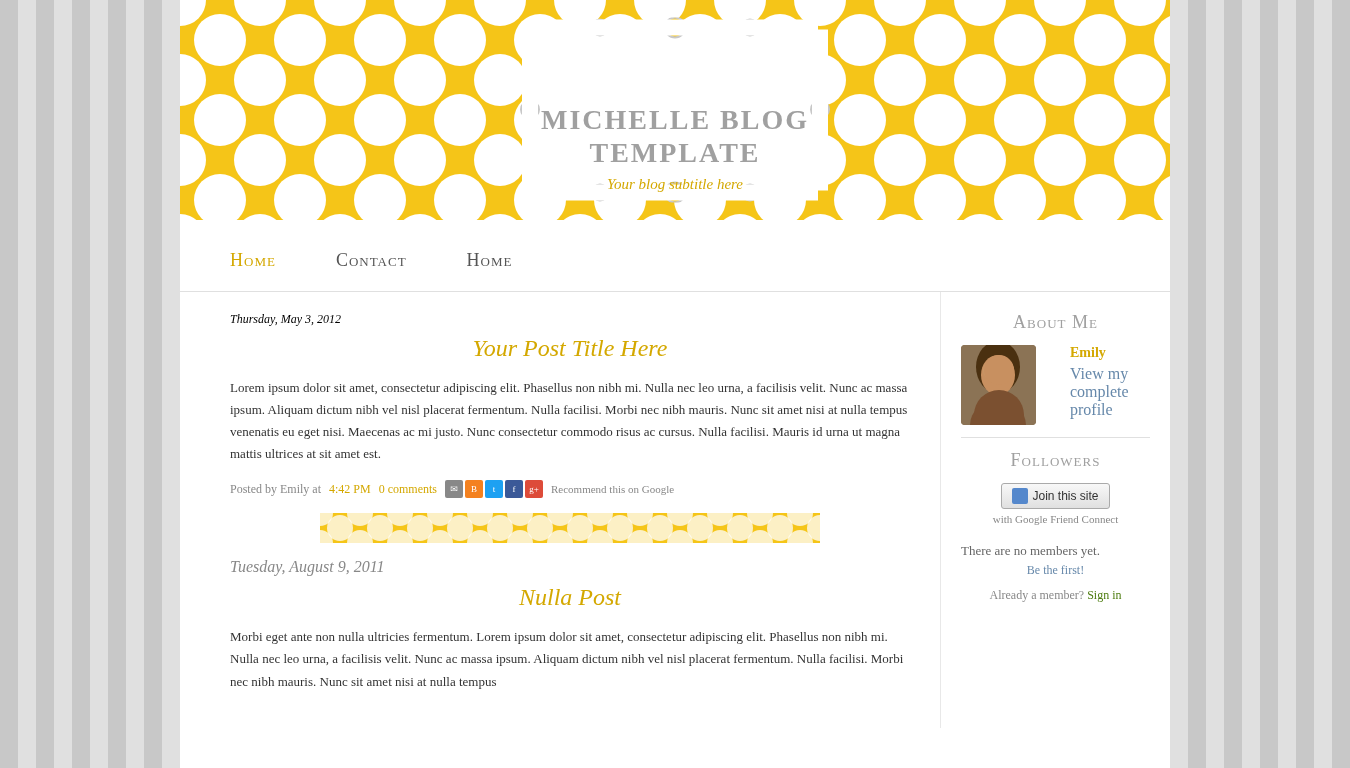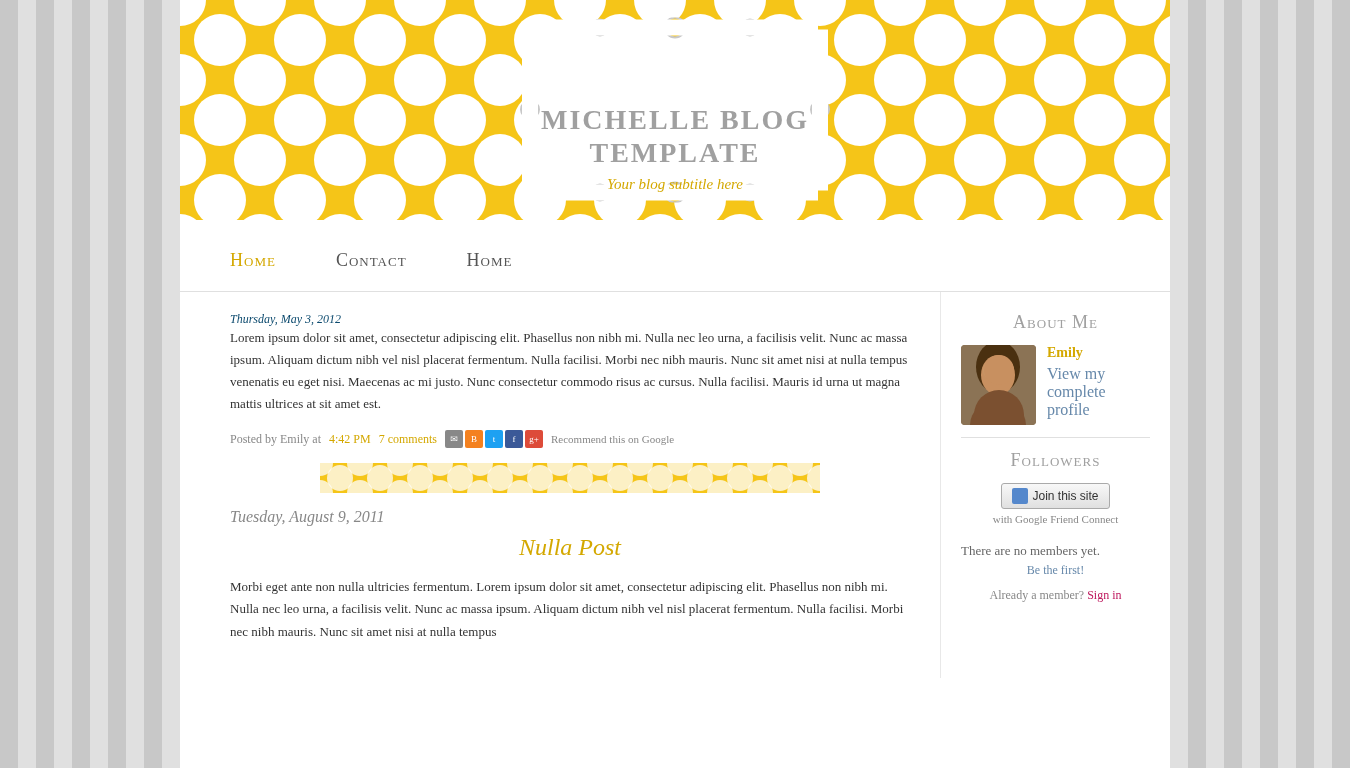"Thursday, May 3, 2012" .post-date { color: #0c4a6e -> #000000; margin-bottom: none -> 8px }
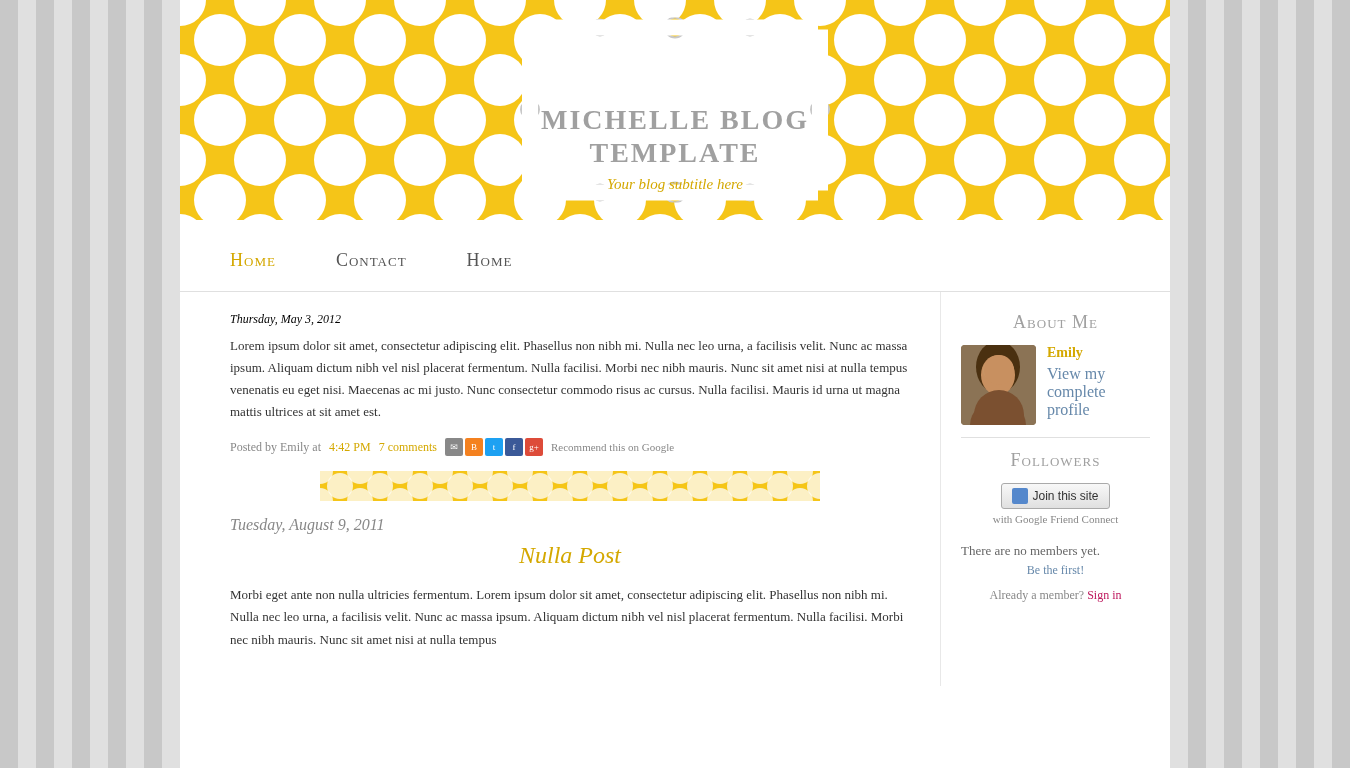"Your Post Title Here" div.post-title { html: none -> <div>Your Post Title Here</div> }
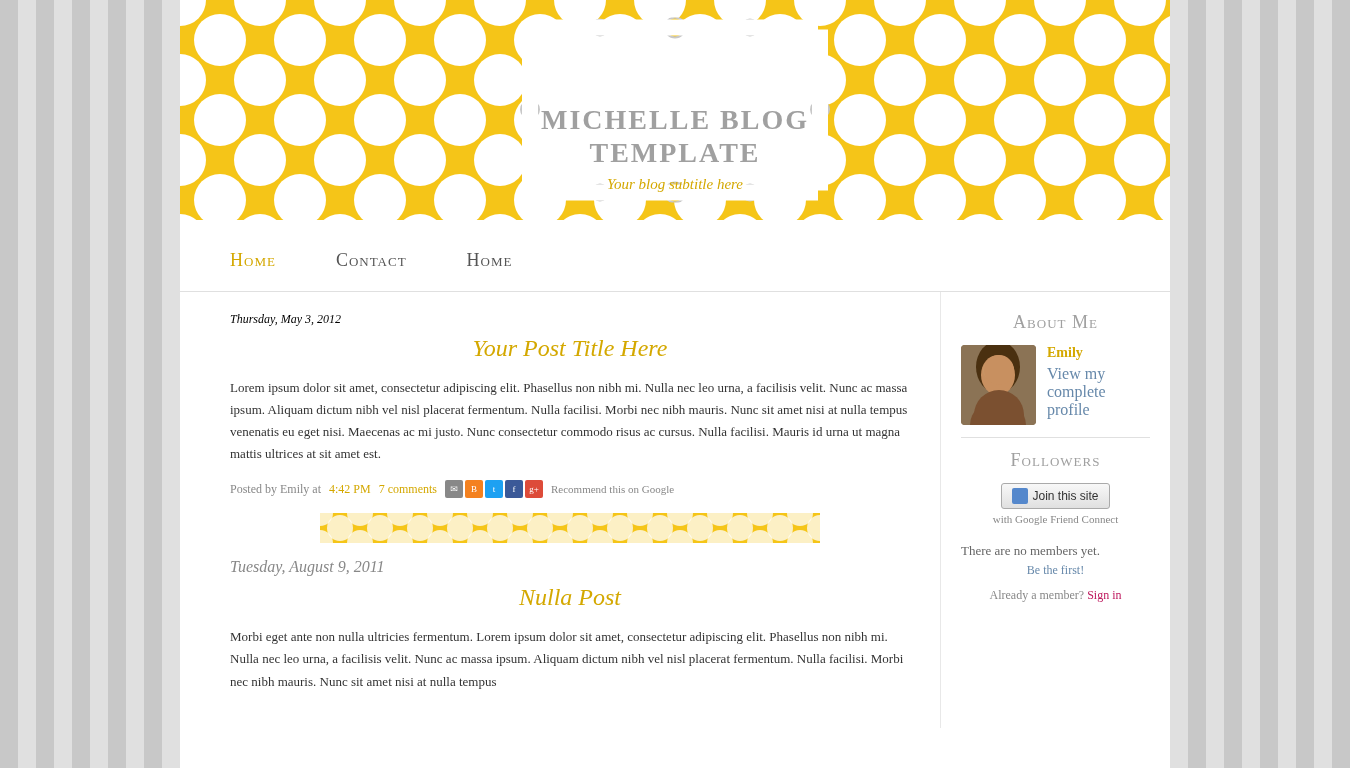"Emily" .about-me-row { gap: 1px -> 24px }
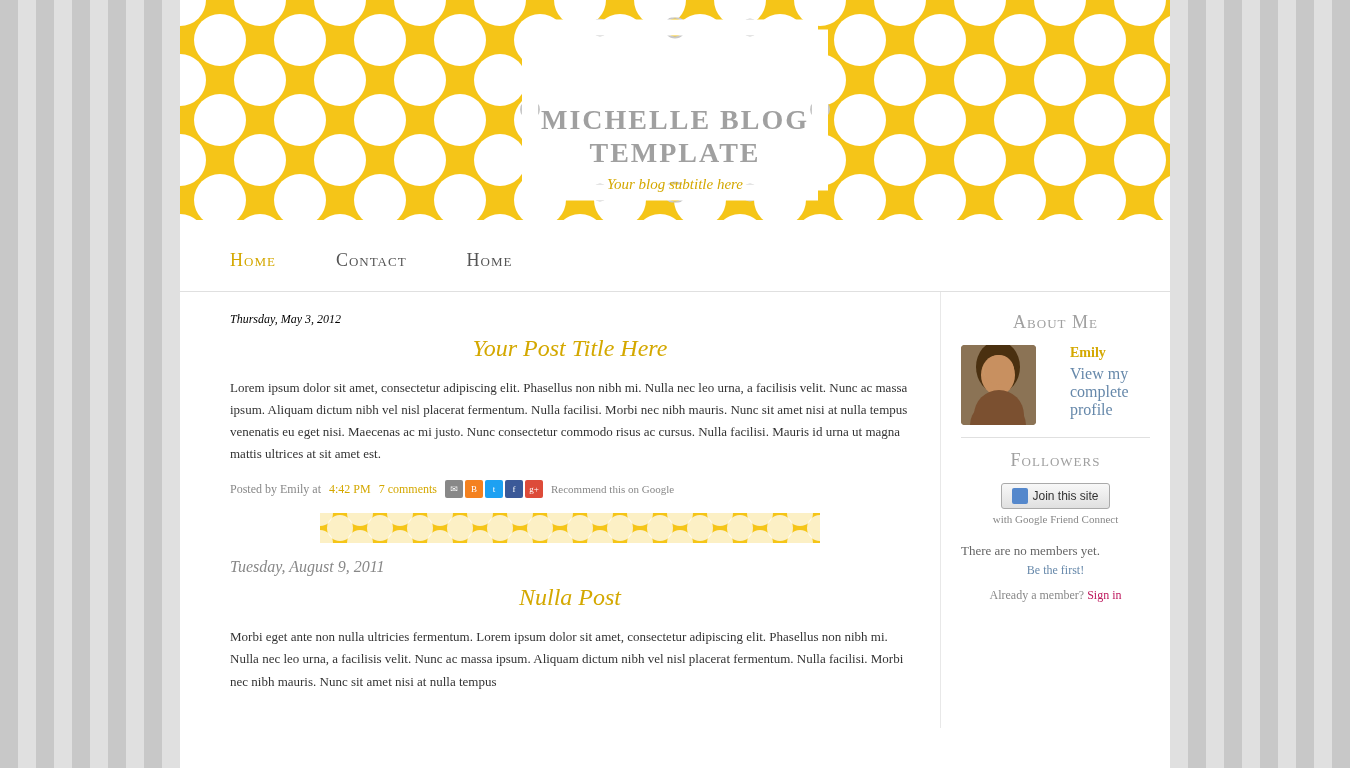"7 comments" a.post-footer-link { text: 7 -> 0 }
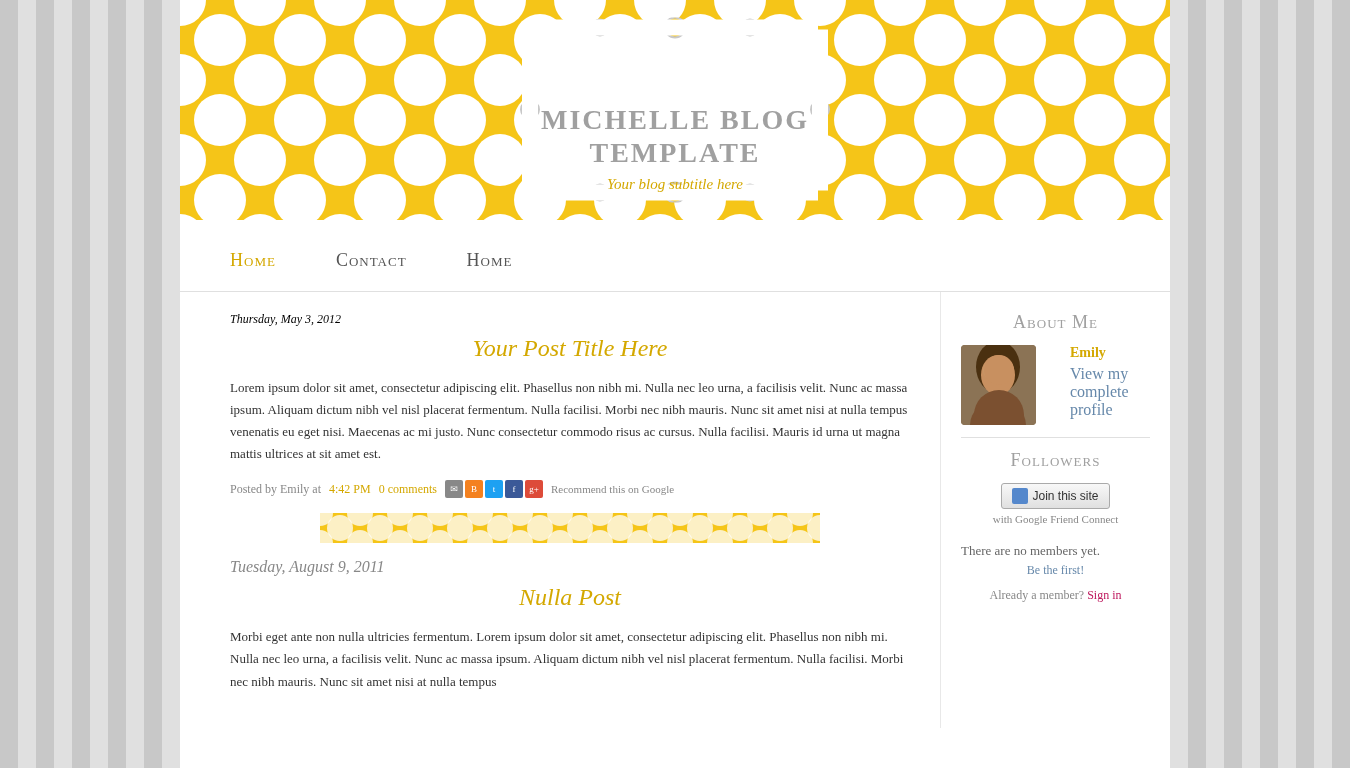"Sign in" .sign-in-link { color: #be185d -> #4d7c0f }
